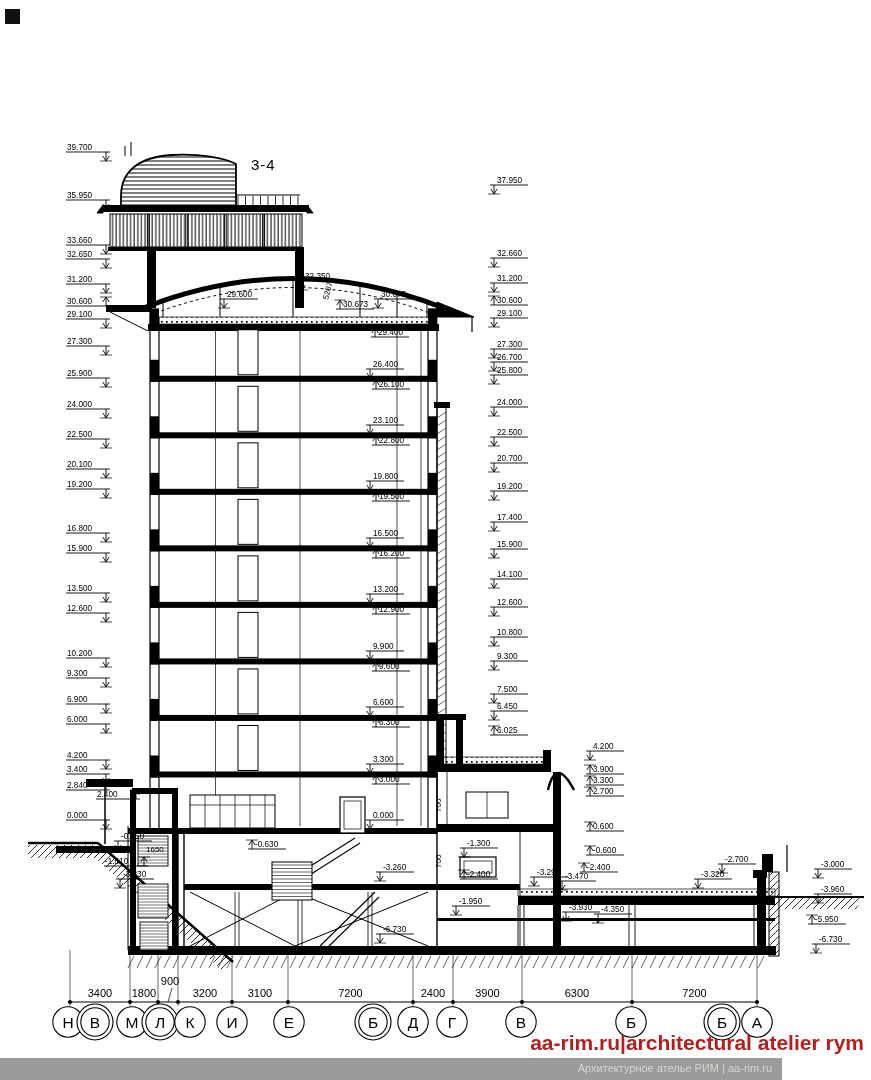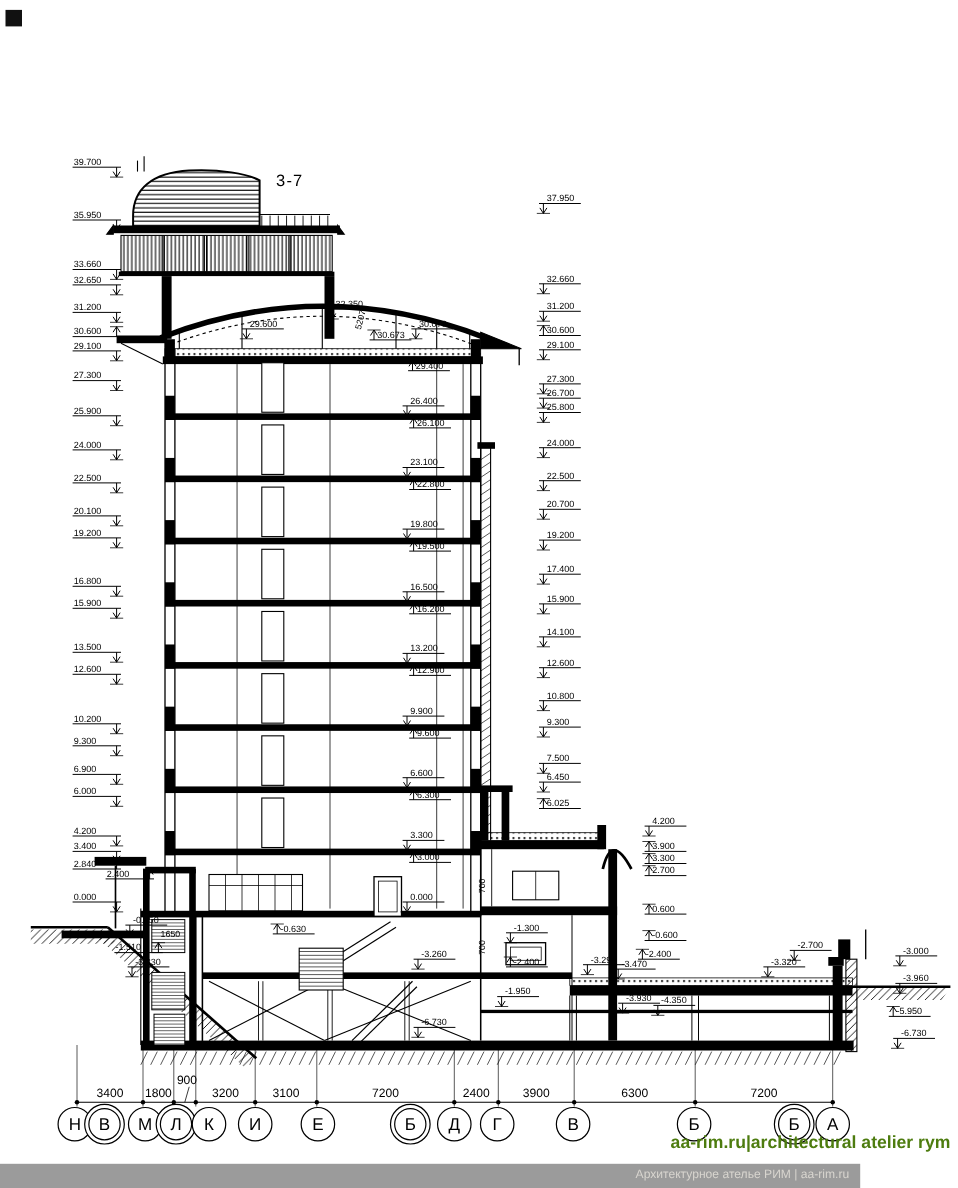"3-7" div.section-title { text: 3-7 -> 3-4 }
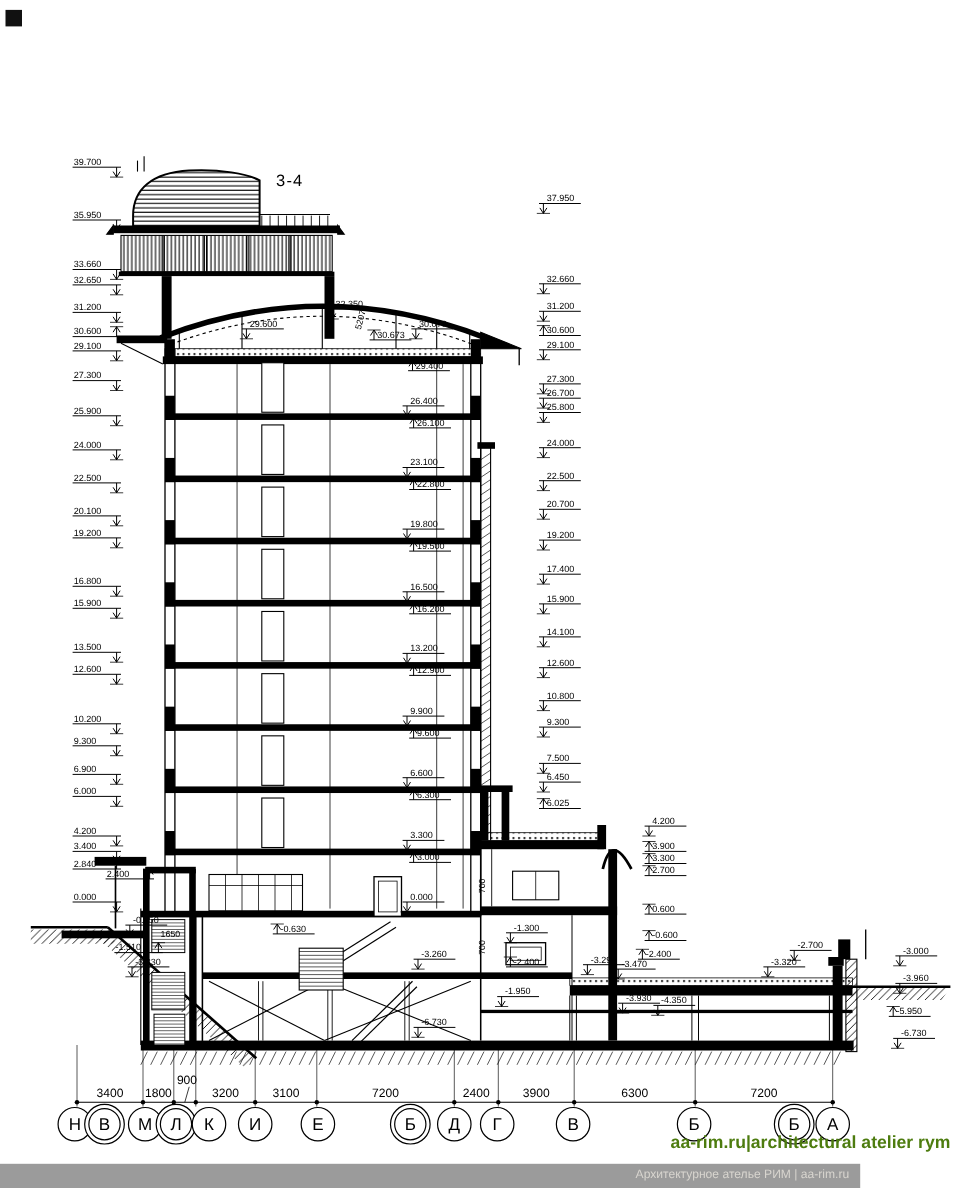"aa-rim.ru|architectural atelier rym" .brand { color: #4d7c0f -> #b91c1c; font-size: 16px -> 21px }
